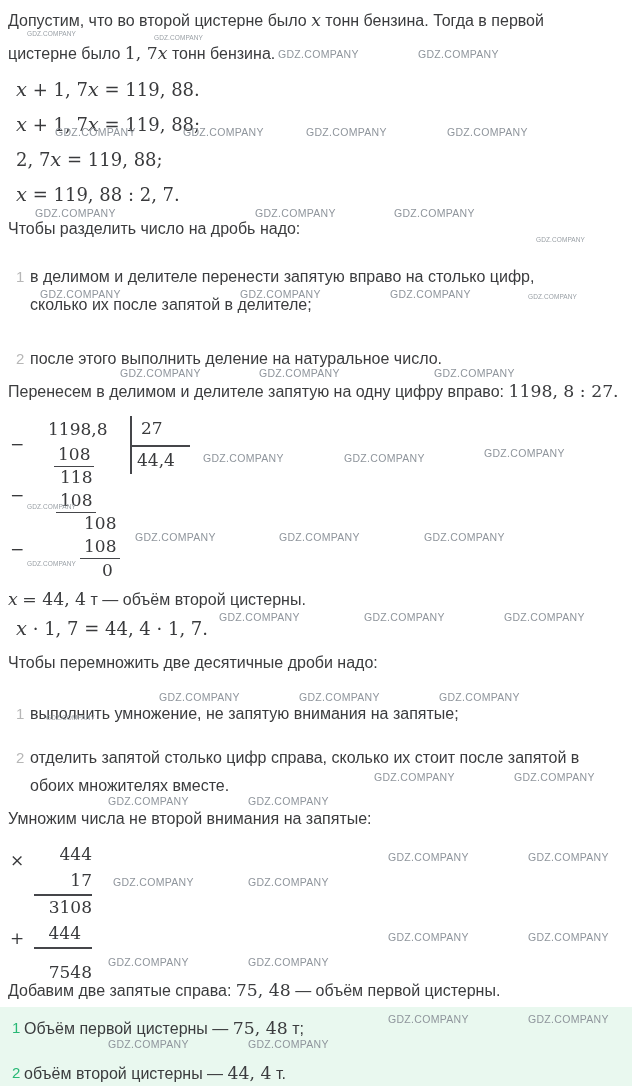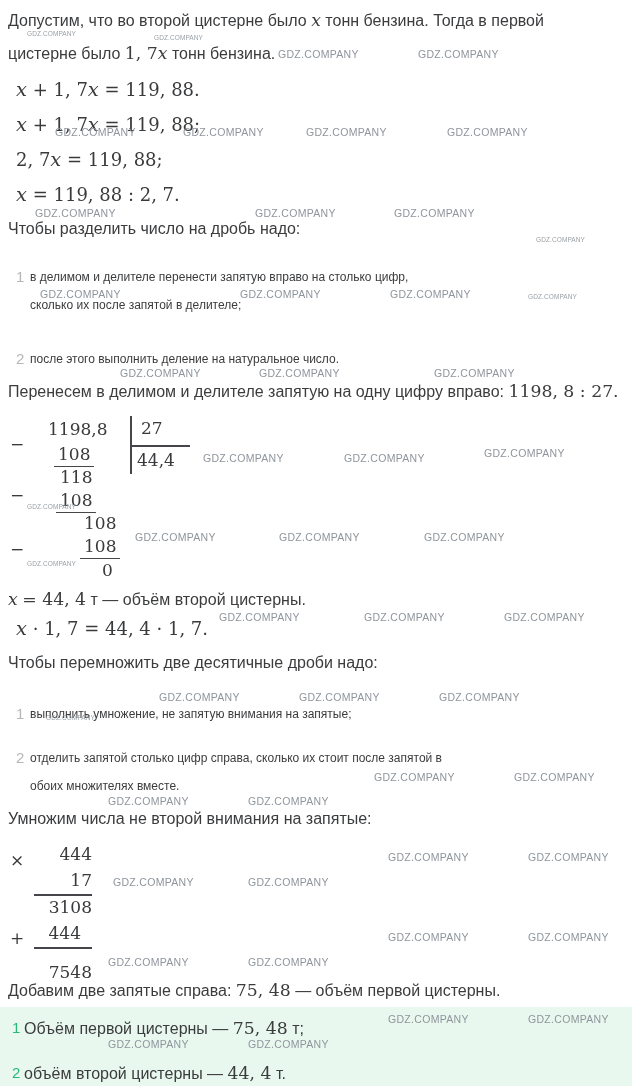"в делимом и делителе перенести" .li-text { font-size: 12px -> 16px }
